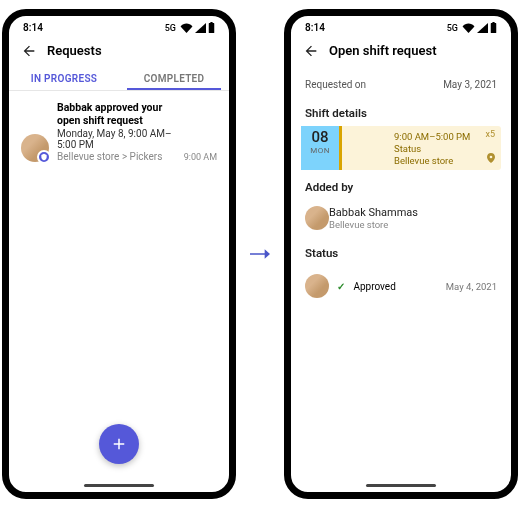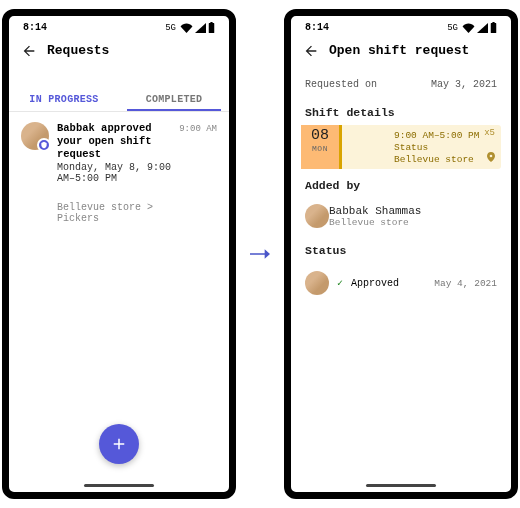"8:14" .phone { border-radius: 12px -> 24px; font-family: Liberation Mono, monospace -> none }
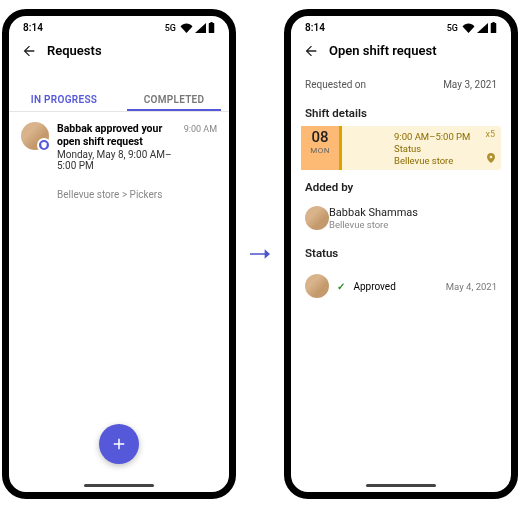"IN PROGRESS" .tab { margin-top: 21px -> none }
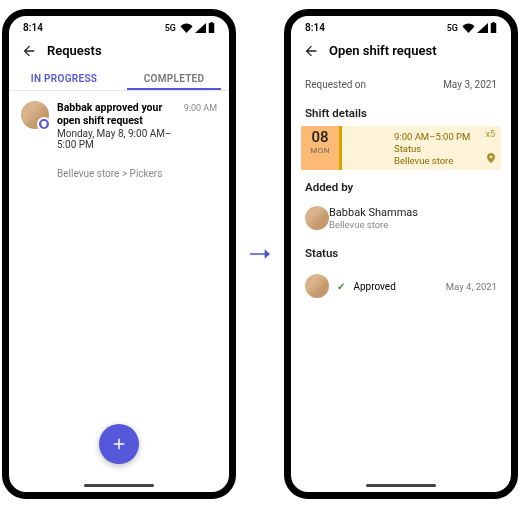"Babbak approved your open shift" .card { align-items: none -> flex-end }
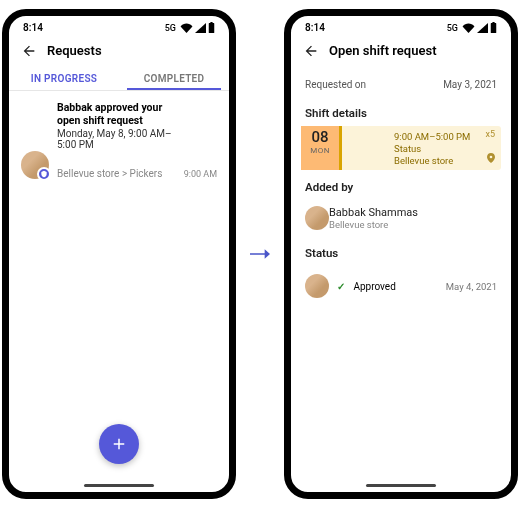"08" .shift-date { background: #fdba74 -> #7dd3fc }
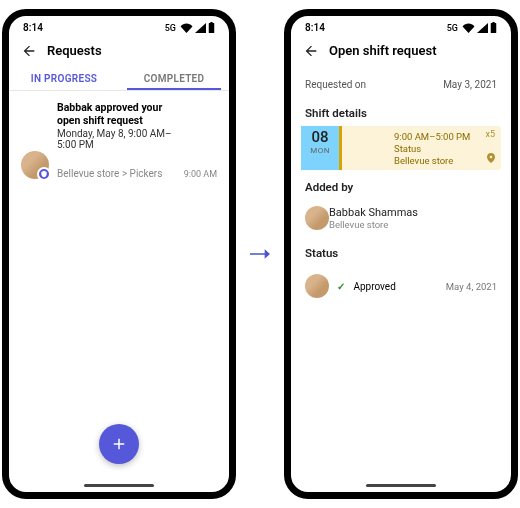"Bellevue store > Pickers" .card-crumb { margin-top: 18px -> 1px }
